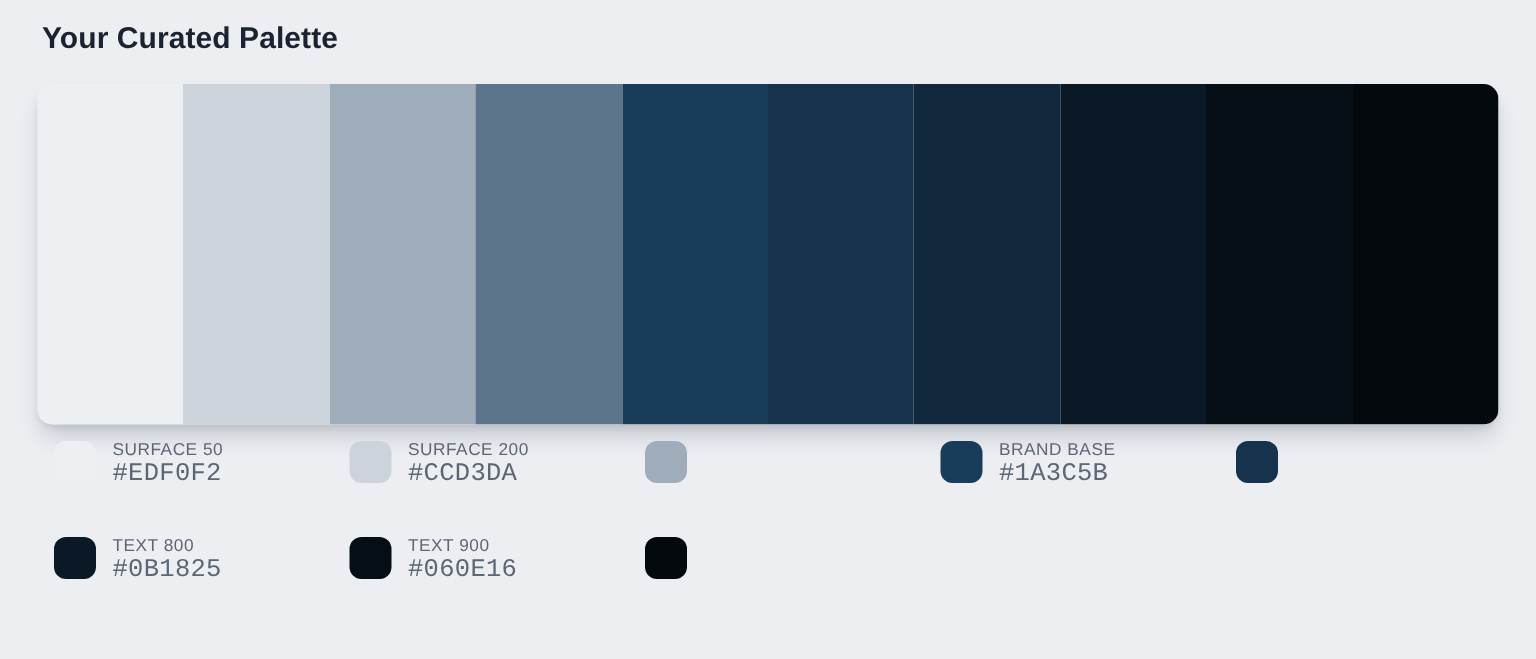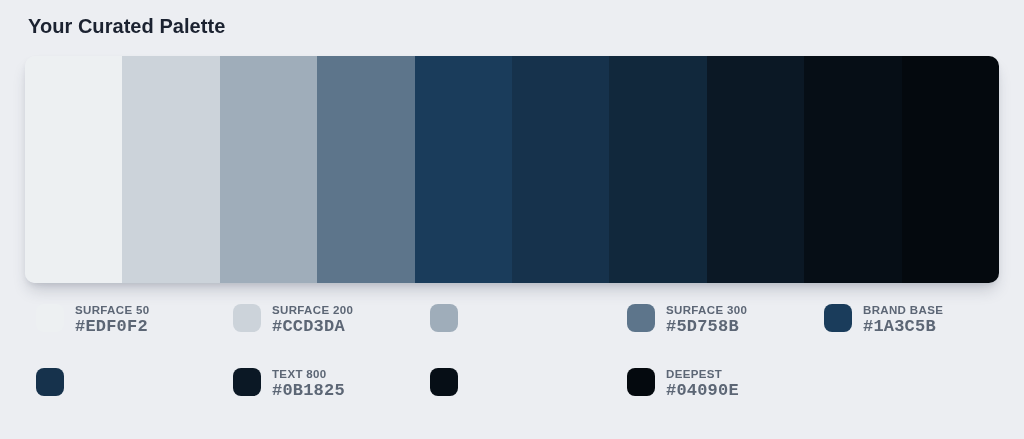"SURFACE 50" .legend { font-weight: bold -> none; top: 302px -> 292px }
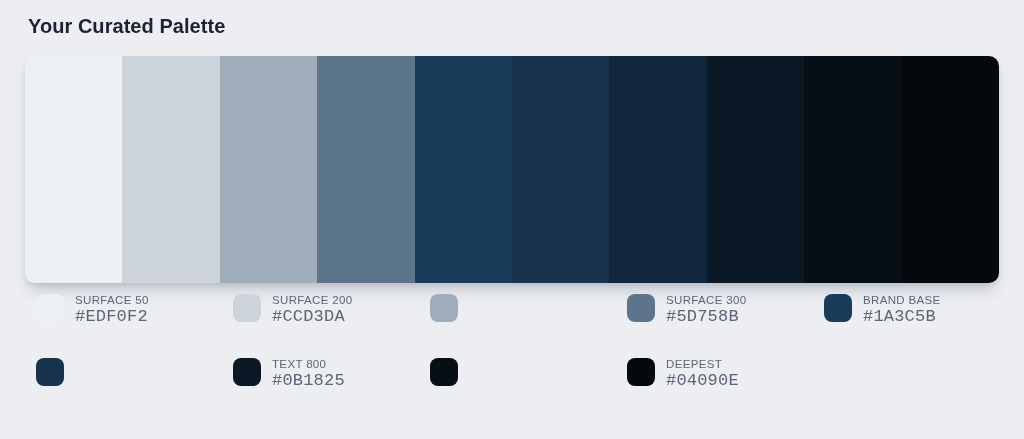"SURFACE 300" div.legend-item { html: <div> <div></div> <div> <div>SURFACE 300</div> <div>#5D758B</div> </div> </div> -> none }
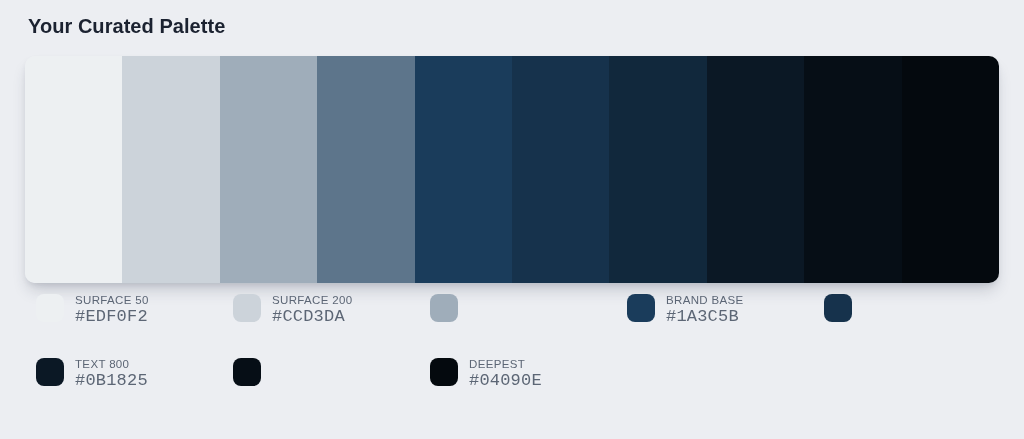"TEXT 900" div.legend-text { html: none -> <div> <div>TEXT 900</div> <div>#060E16</div> </div> }
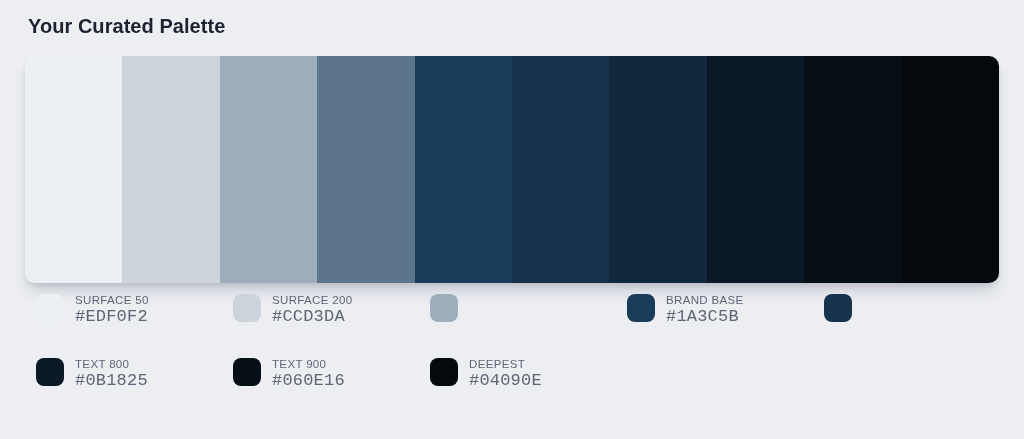"DEEPEST" div.legend-text { html: <div> <div>DEEPEST</div> <div>#04090E</div> </div> -> none }
